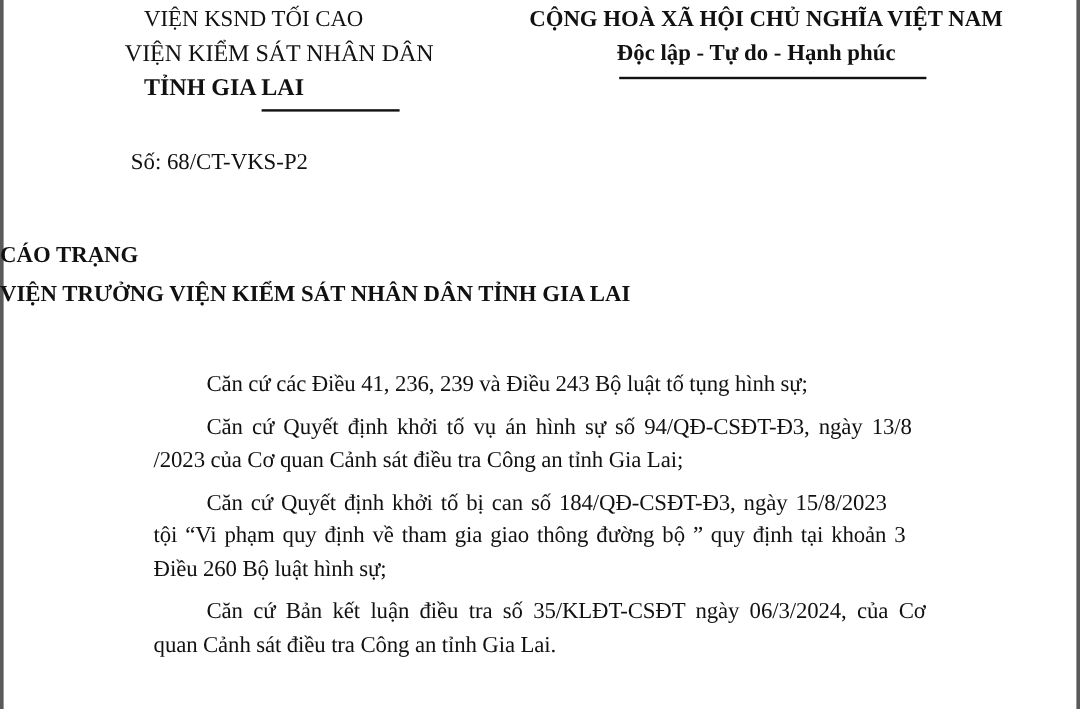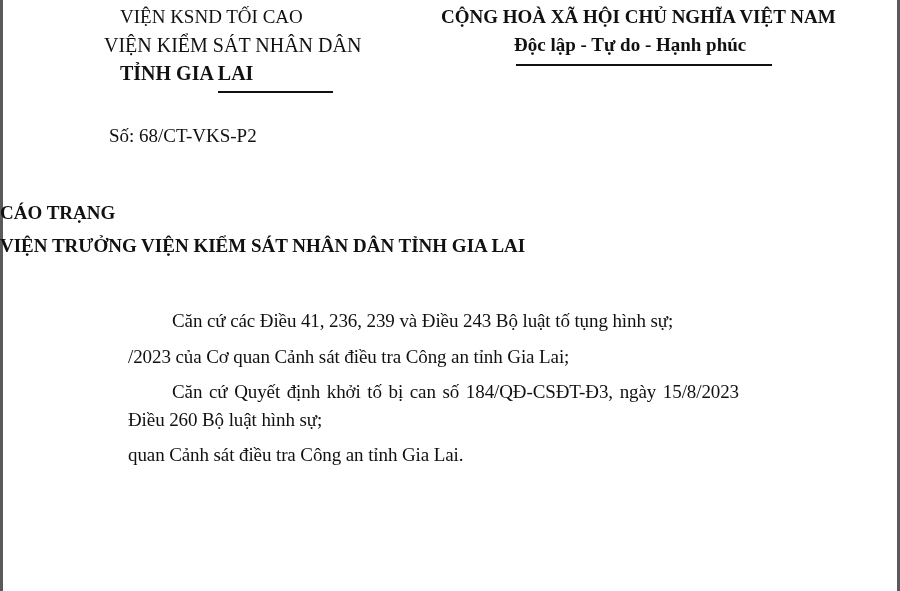"Căn cứ Quyết định khởi tố vụ" span.para-line { html: none -> <span>Căn cứ Quyết định khởi tố vụ án hình sự số 94/QĐ-CSĐT-Đ3, ngày 13/8</span> }
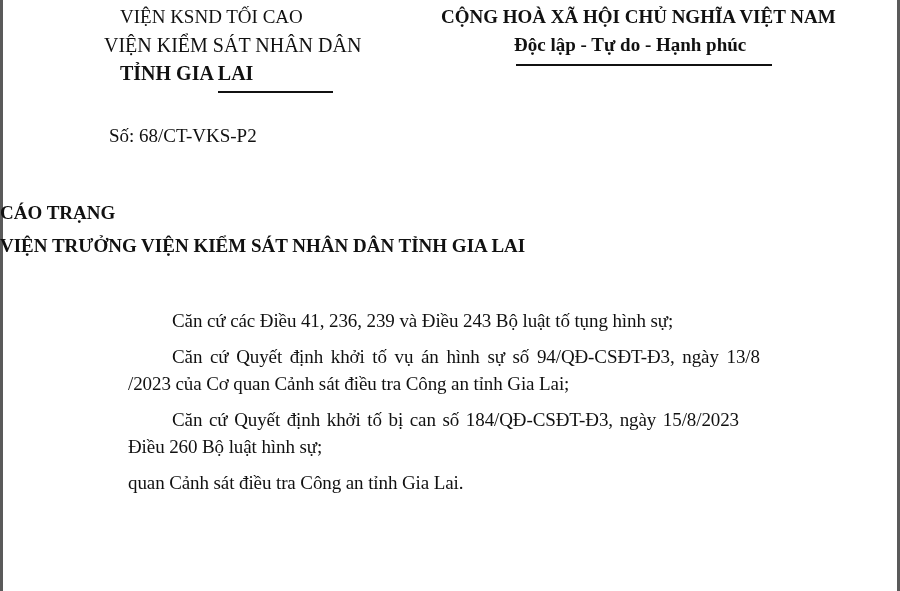"tội “Vi phạm quy định" span.para-line { html: none -> <span>tội “Vi phạm quy định về tham gia giao thông đường bộ ” quy định tại khoản 3</span> }
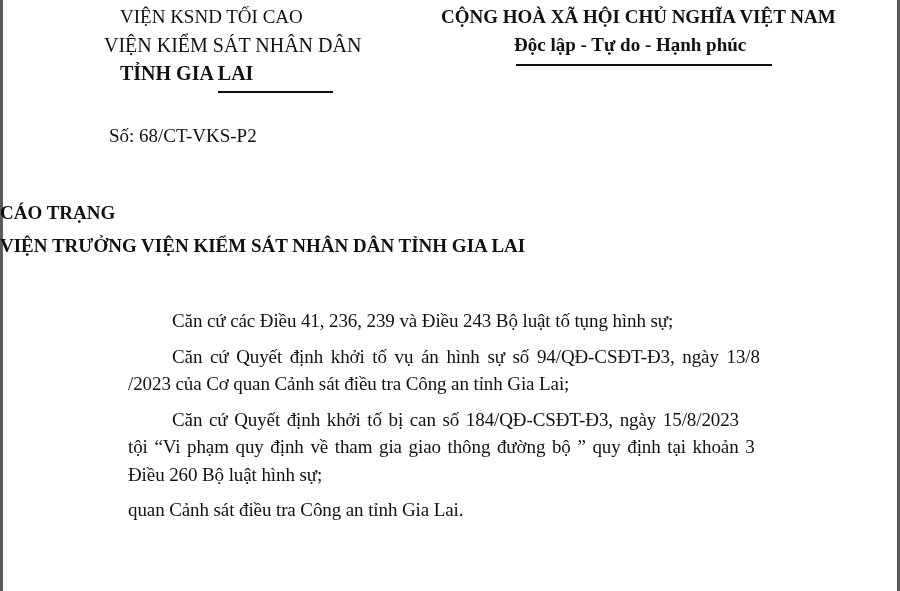"Căn cứ Bản kết luận" span.para-line { html: none -> <span>Căn cứ Bản kết luận điều tra số 35/KLĐT-CSĐT ngày 06/3/2024, của Cơ</span> }
